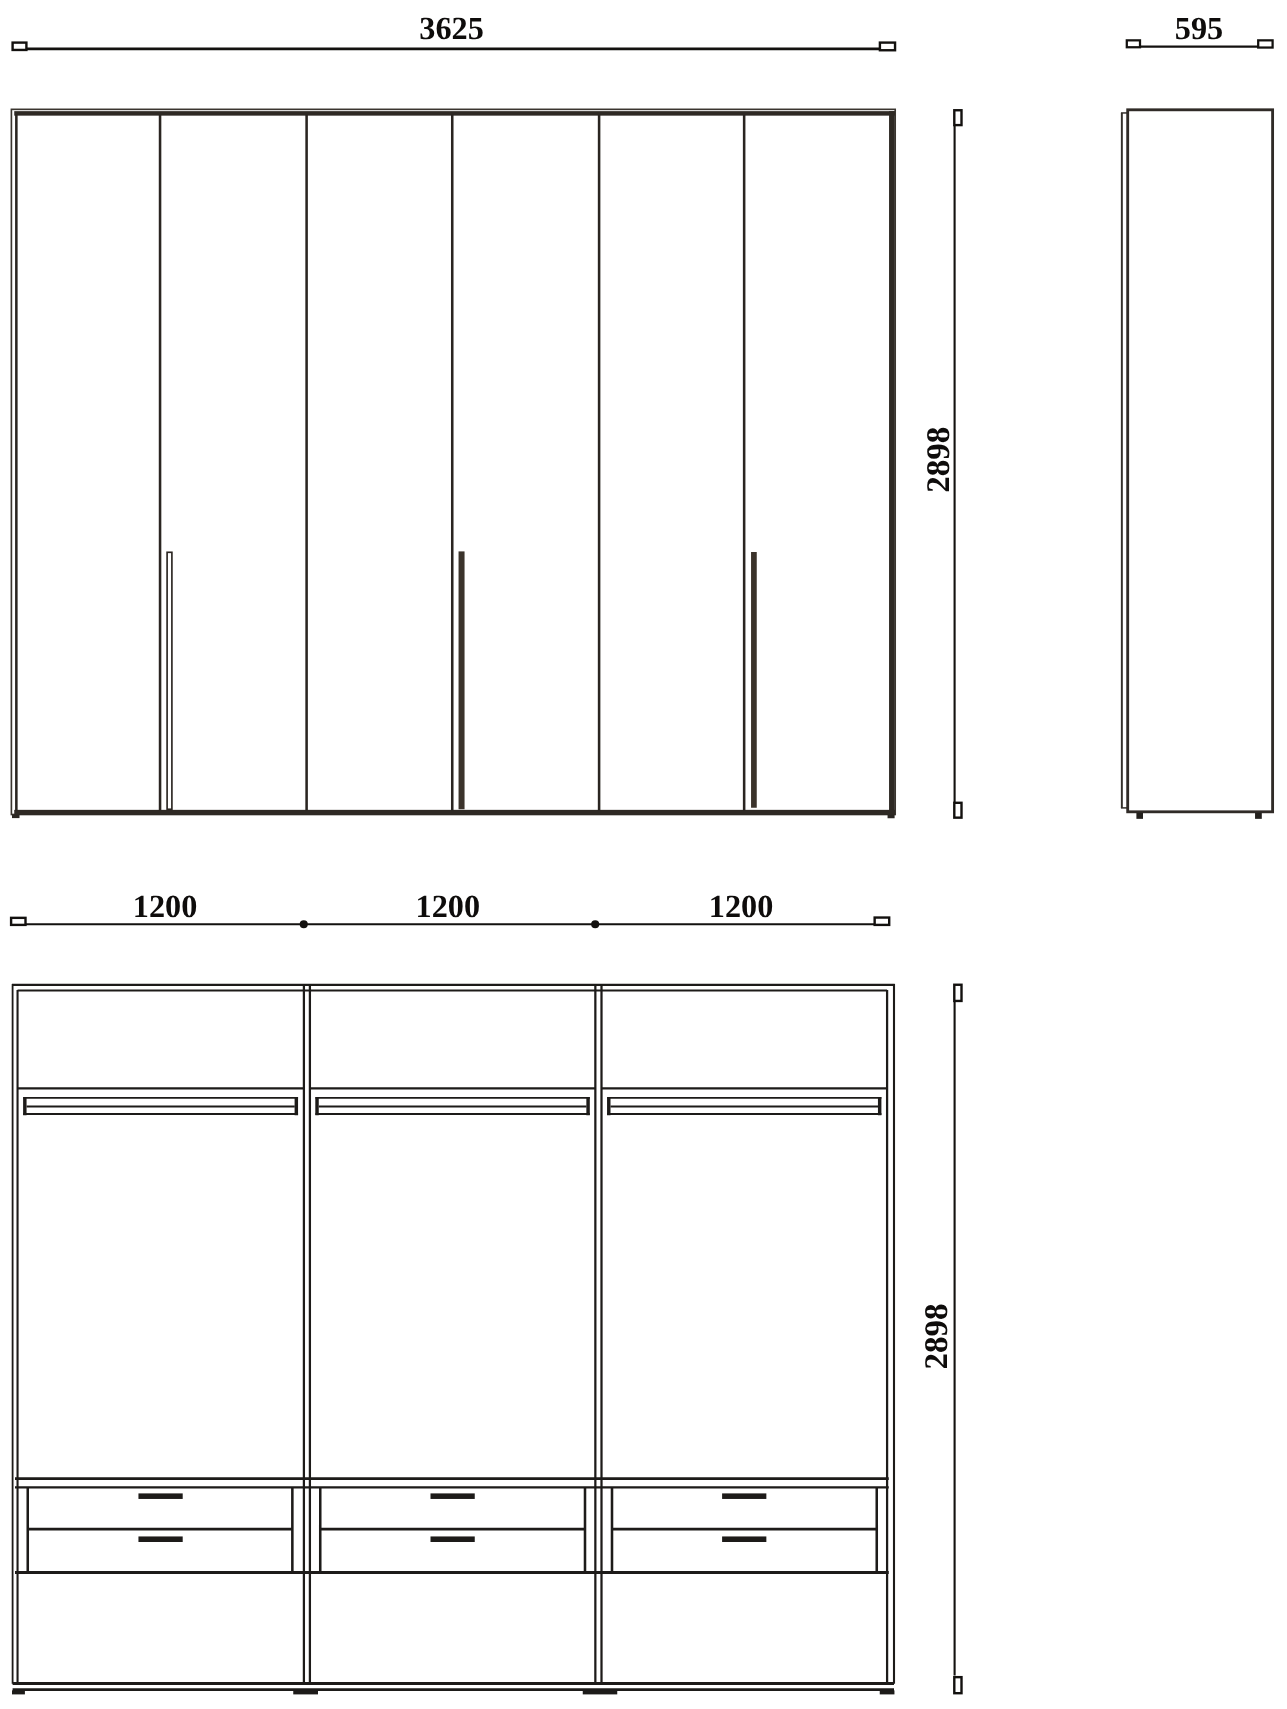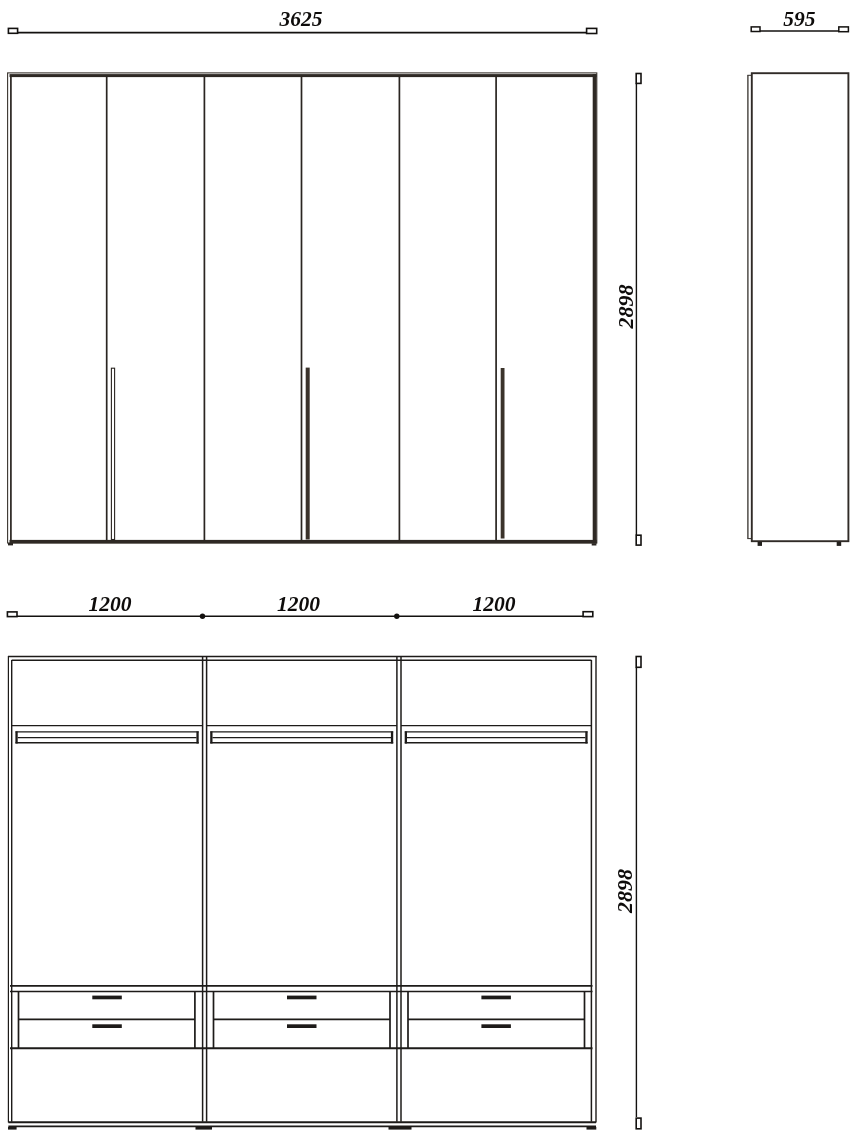"3625" .page { font-style: italic -> none }
